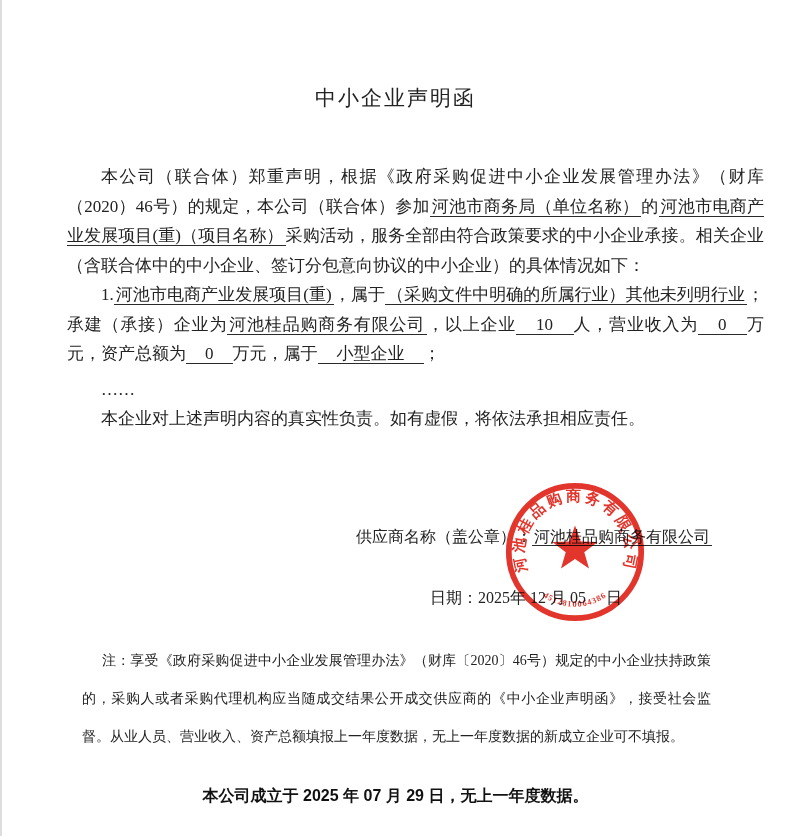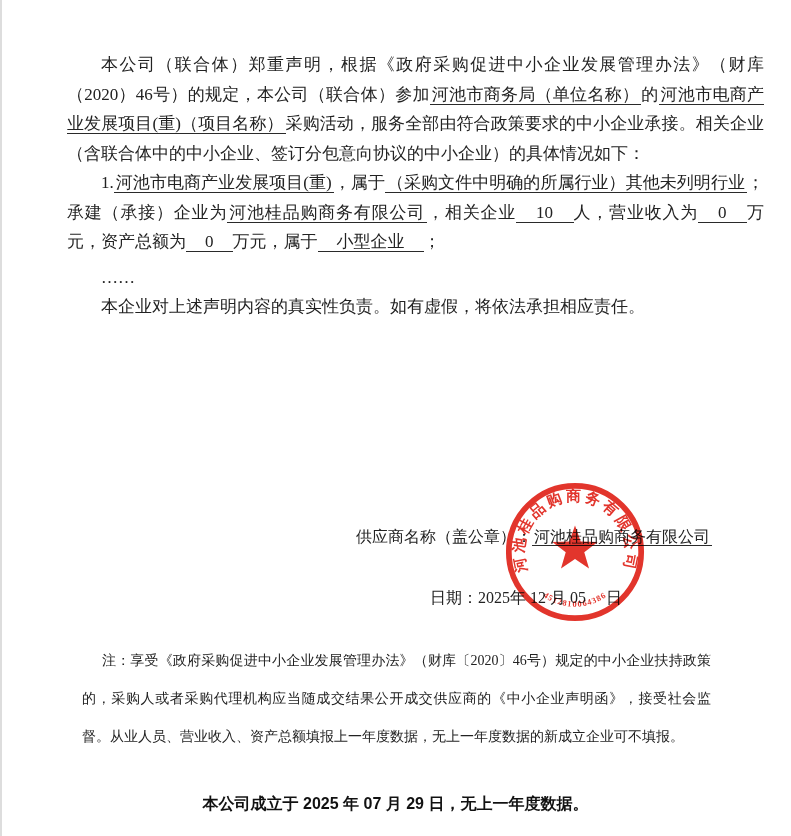"中小企业声明函" h1.title { html: none -> <h1>中小企业声明函</h1> }
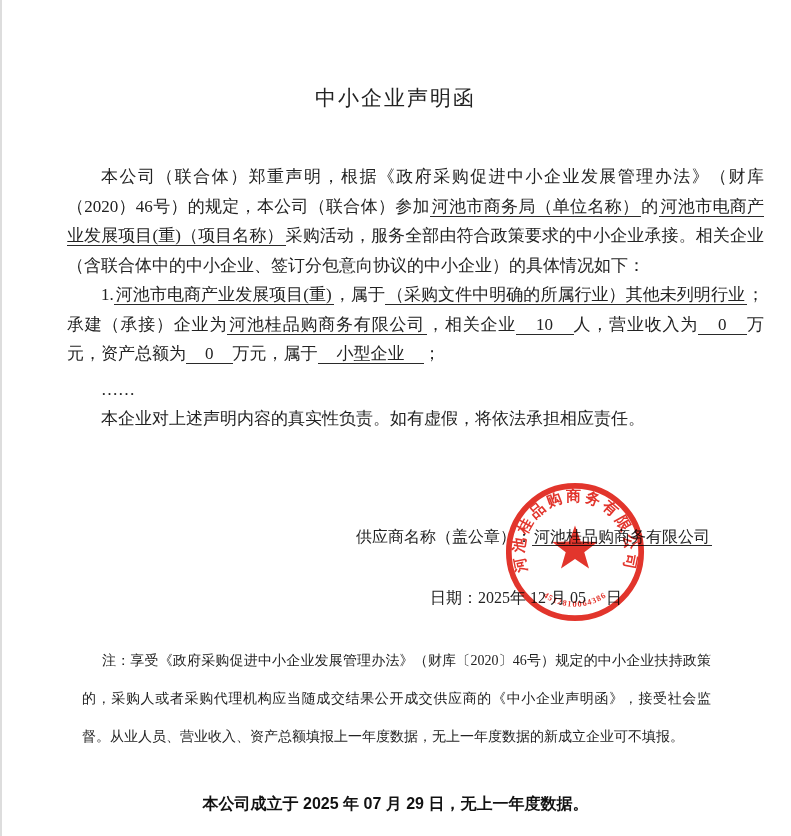"，相关企业" span { text: 相关 -> 以上 }
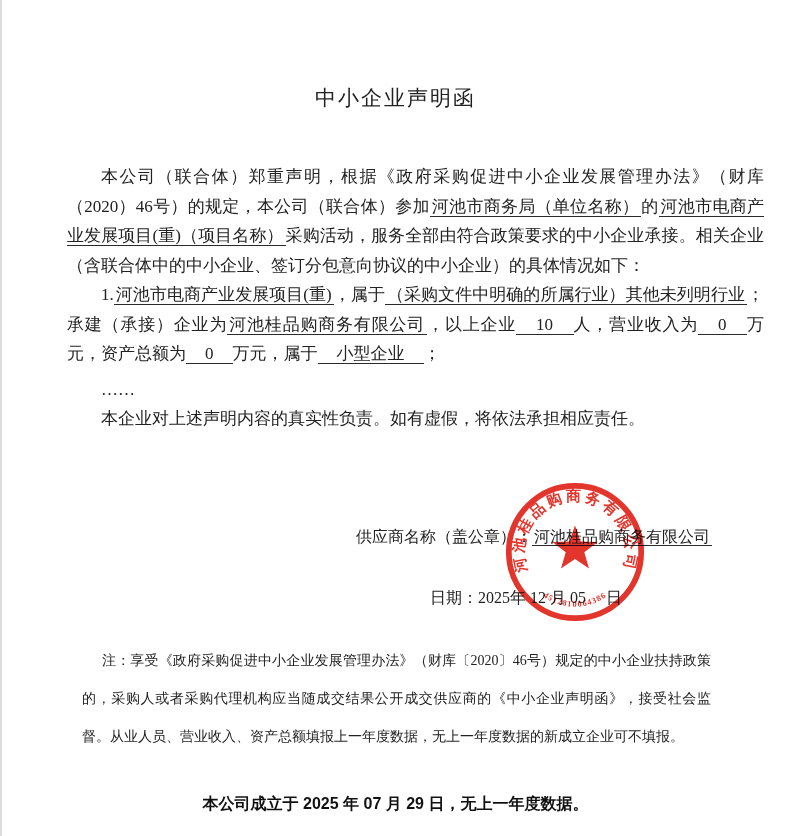"本公司成立于 2025 年 07 月" .footer-statement { margin: 16px -> 8px }
